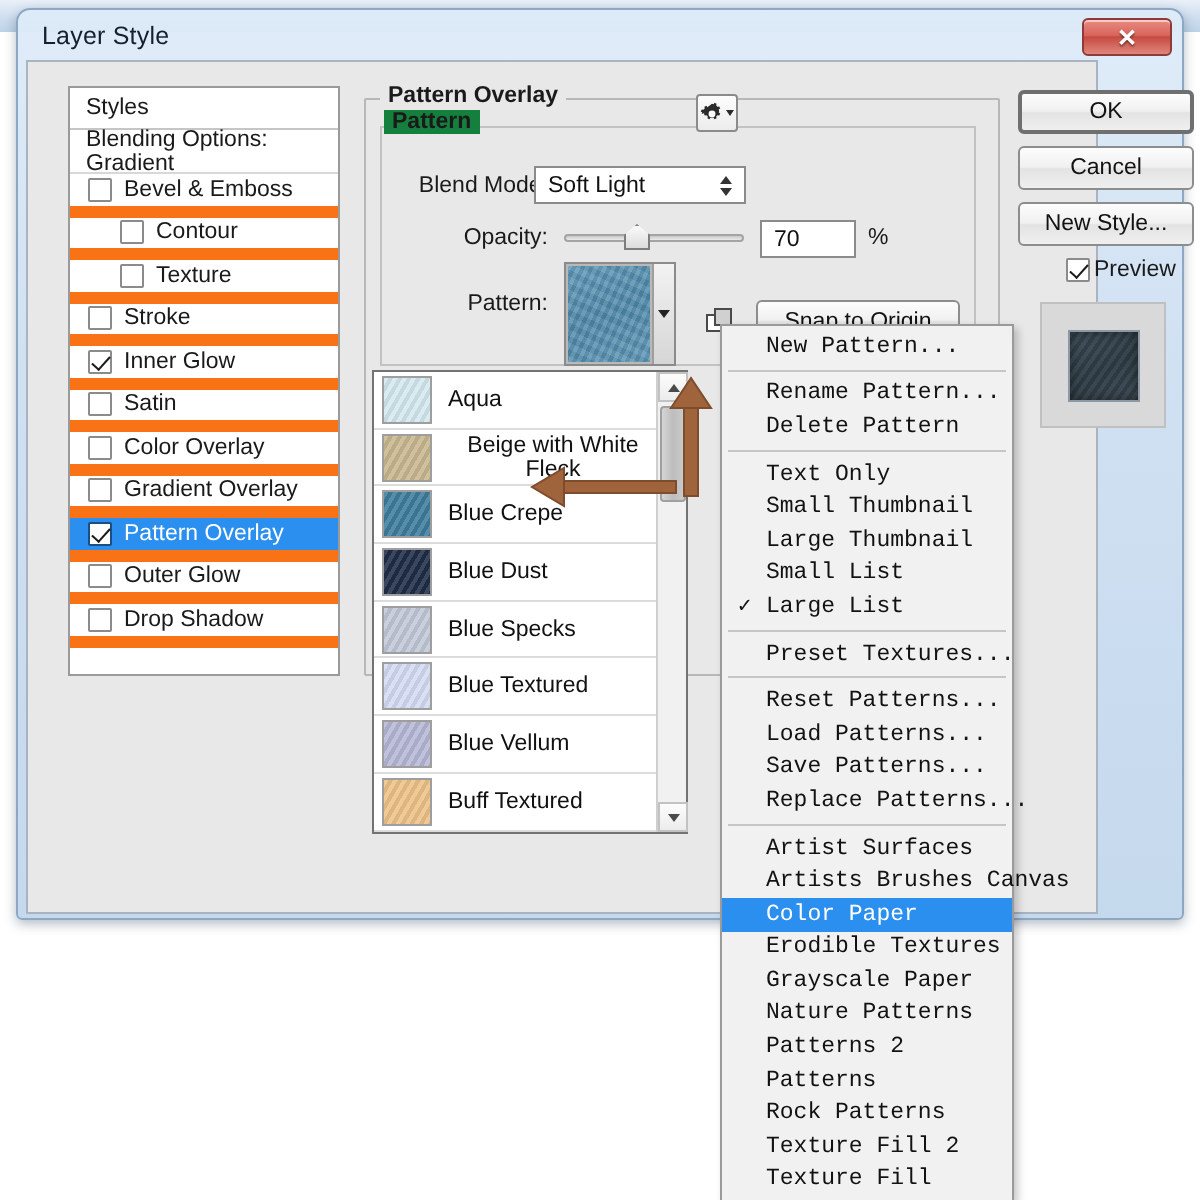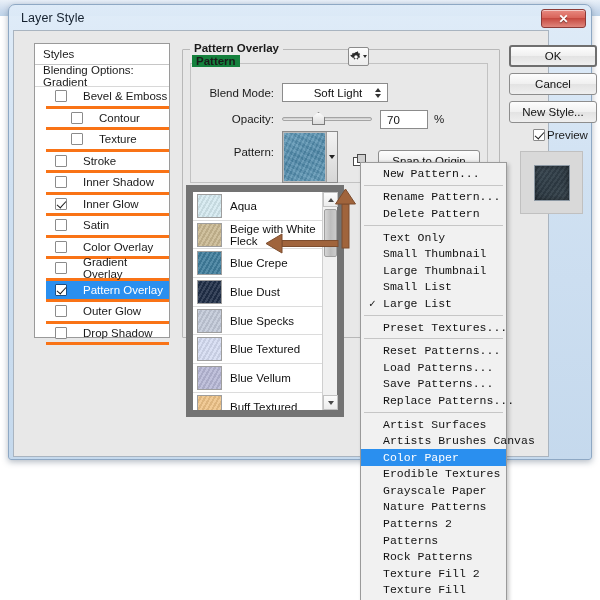"Bevel & Emboss" .style-row { border-bottom: 3px solid #f97316 -> 6px solid #f97316; gap: 16px -> 6px; margin-left: 11px -> none }
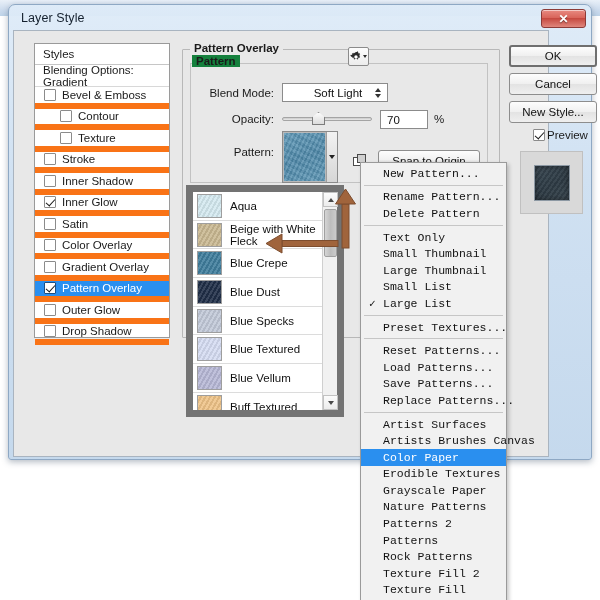"Soft Light" div.combo { justify-content: center -> none; left: 100px -> 85px }
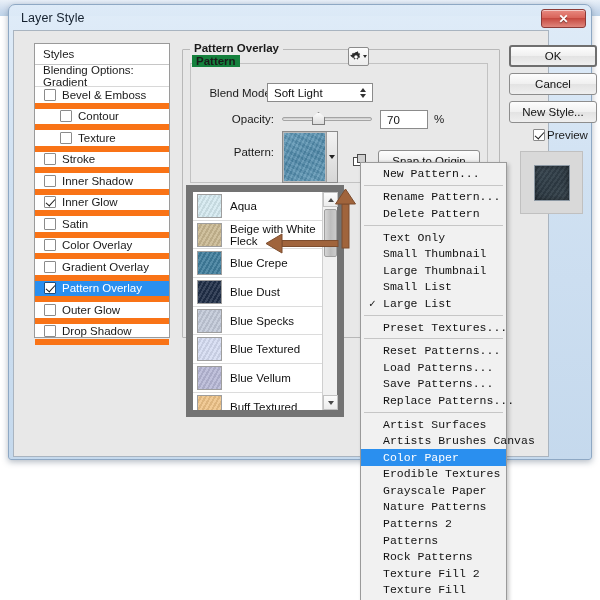"Inner Shadow" div.style-row { html: <div> <span></span> <span>Inner Shadow</span> </div> -> none }
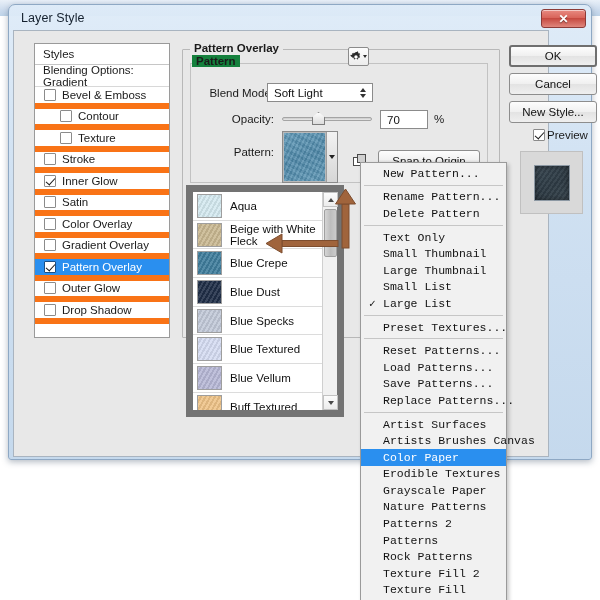"Aqua" .picker-wrap { border: 7px solid #737373 -> 1px solid #737373; text-align: none -> center }
